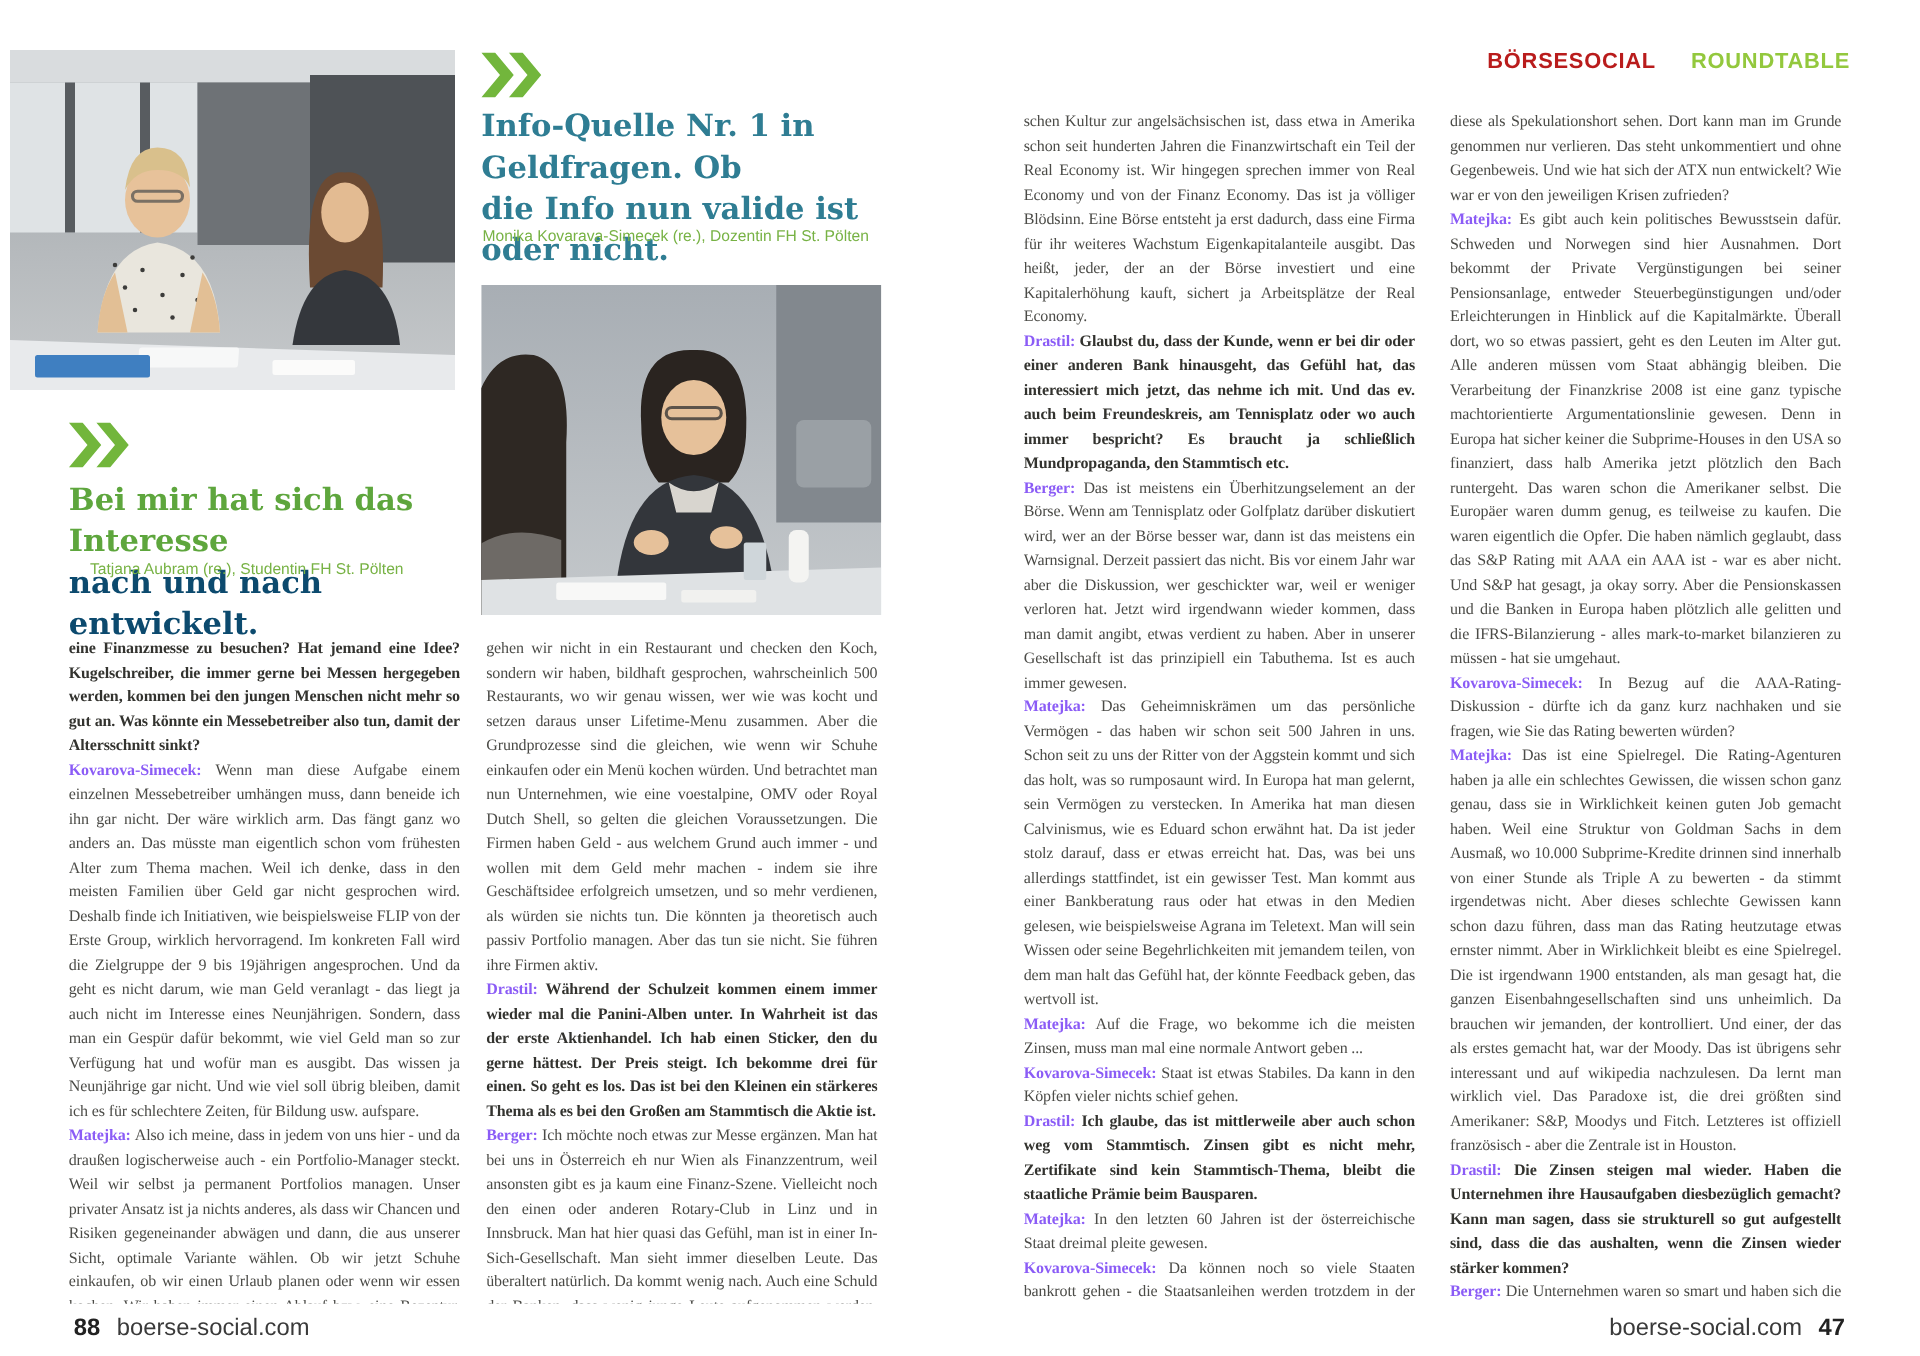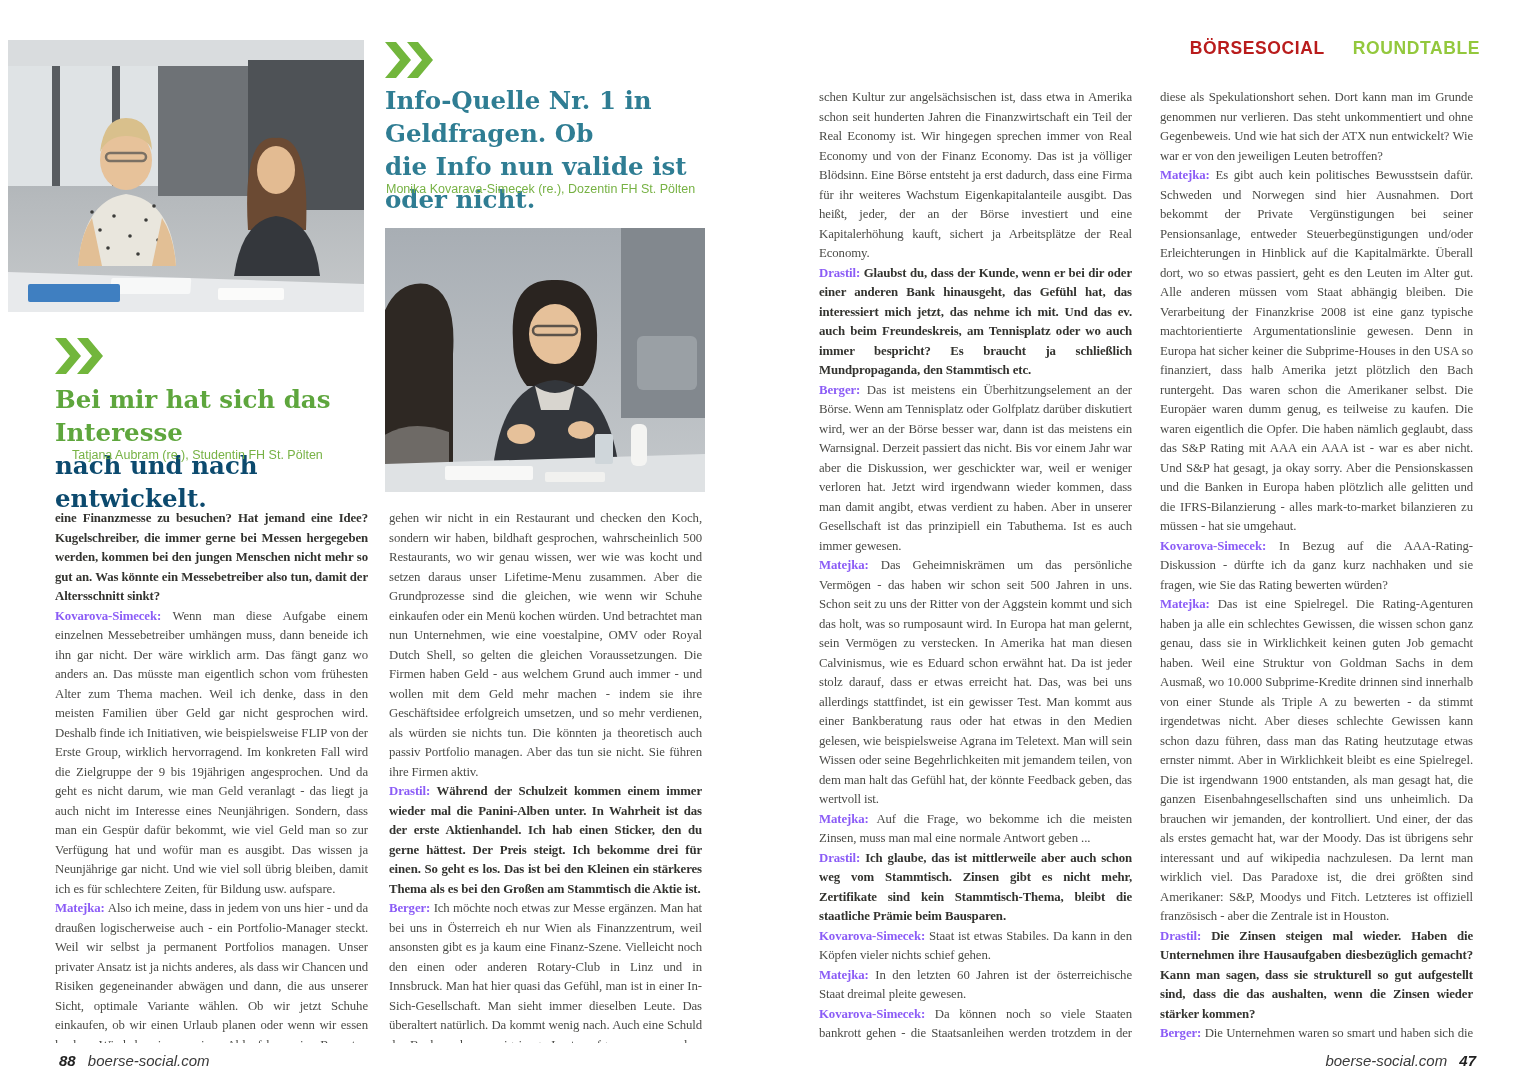"diese als Spekulationshort sehen. Dort" p.para { text: Leuten betroffen -> Krisen zufrieden }
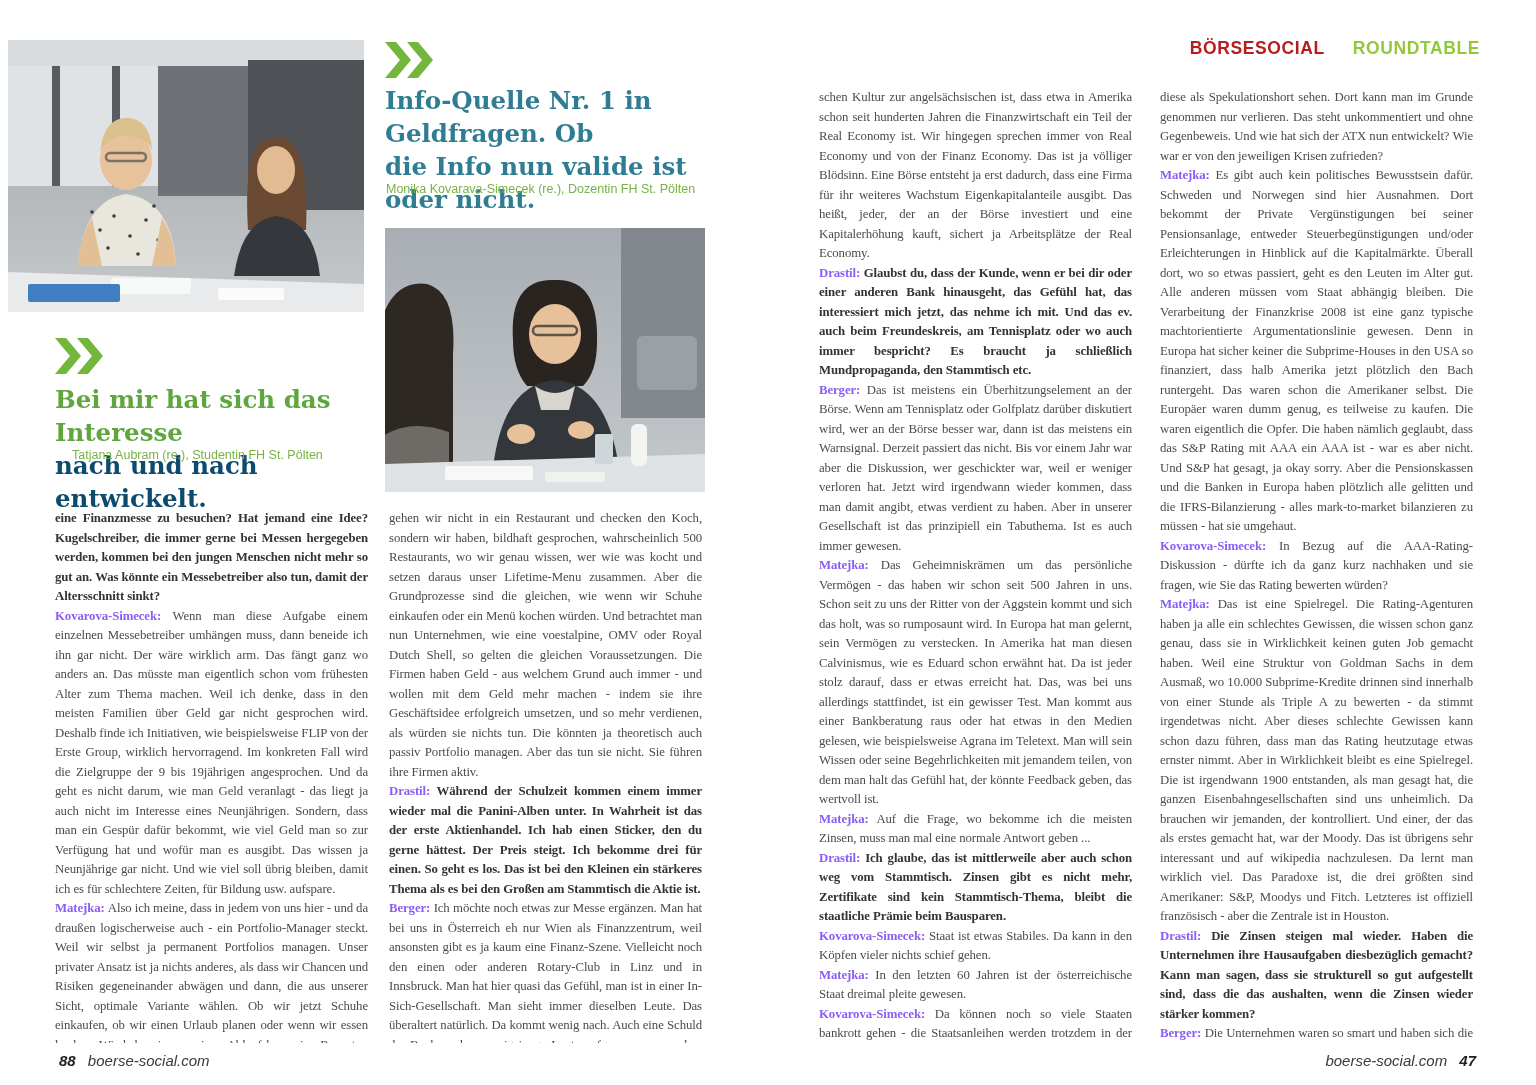"Drastil: Ich glaube, das ist" p.para { order: before "Kovarova-Simecek: Staat ist etwas" -> after "Kovarova-Simecek: Staat ist etwas" }
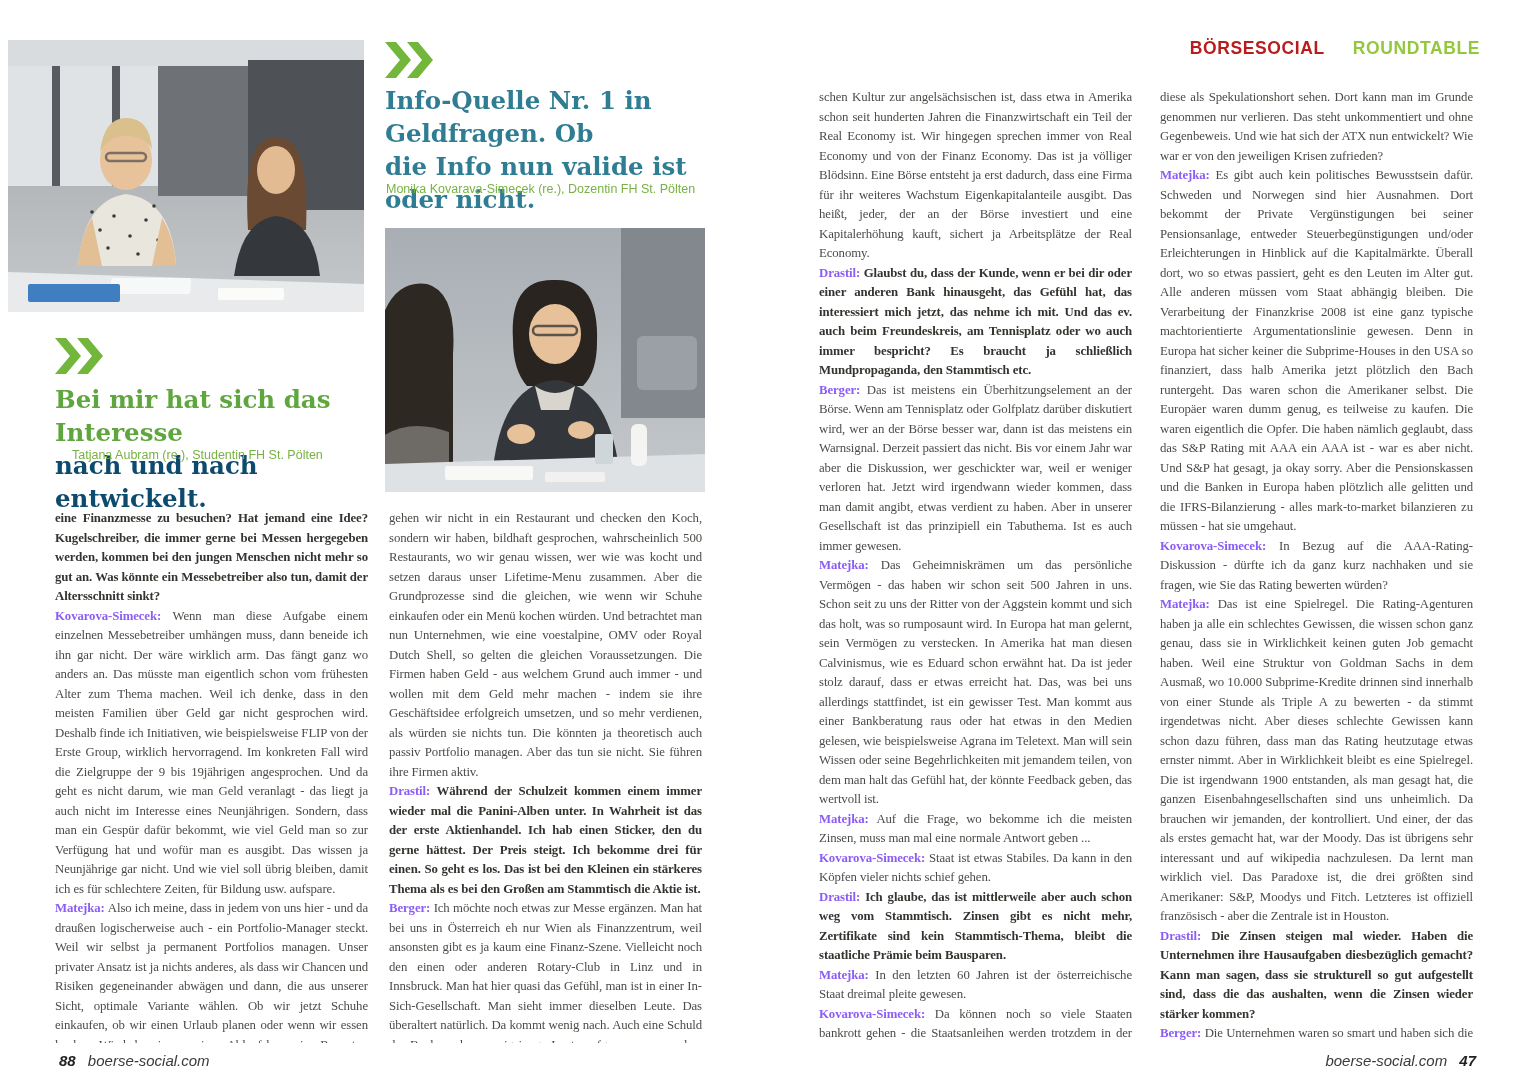"88 boerse-social.com" .footer { font-size: 15px -> 19px; font-style: italic -> none }
